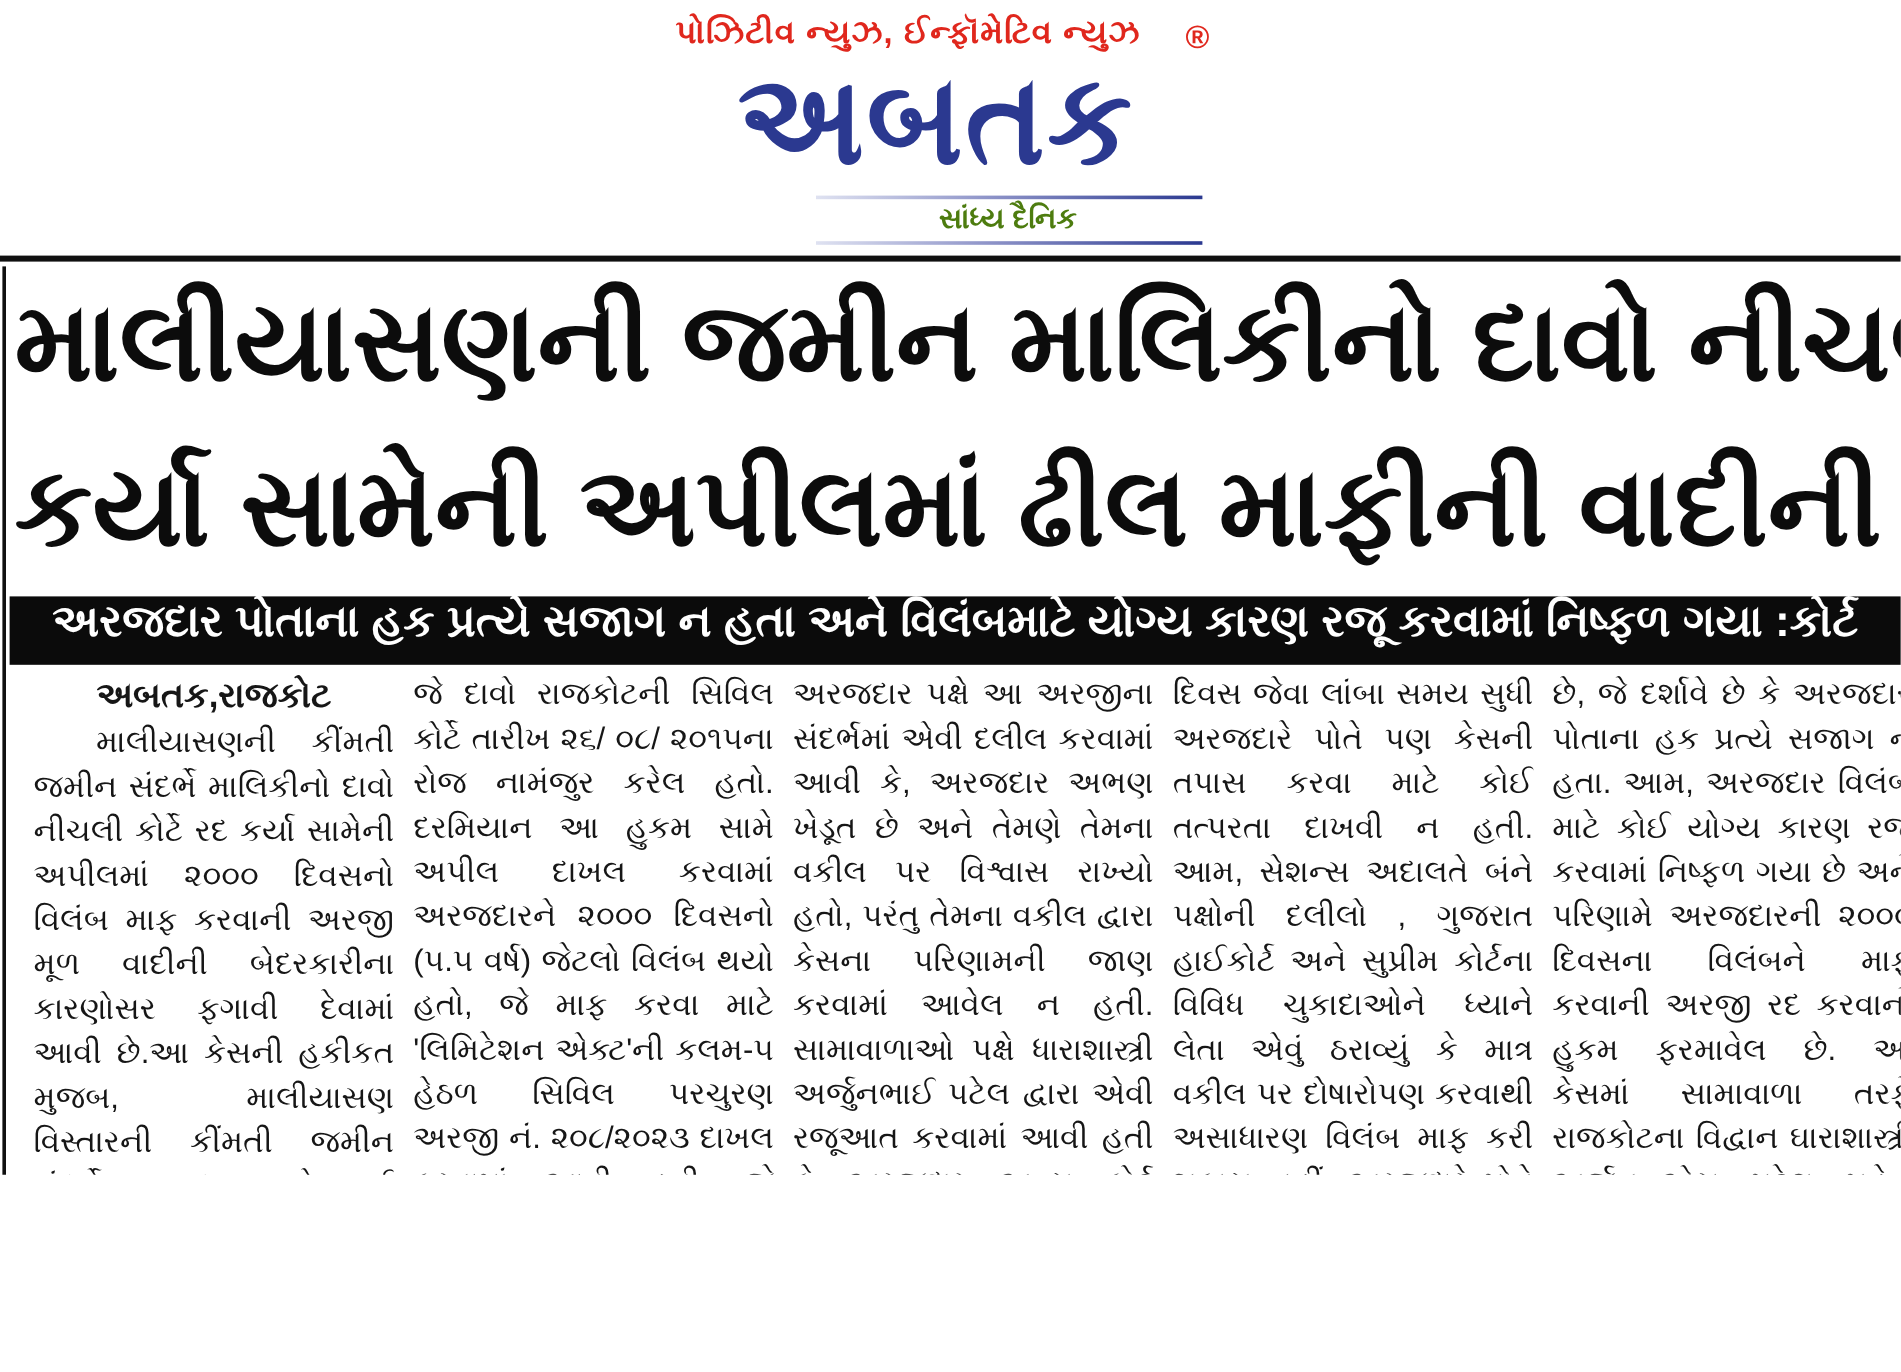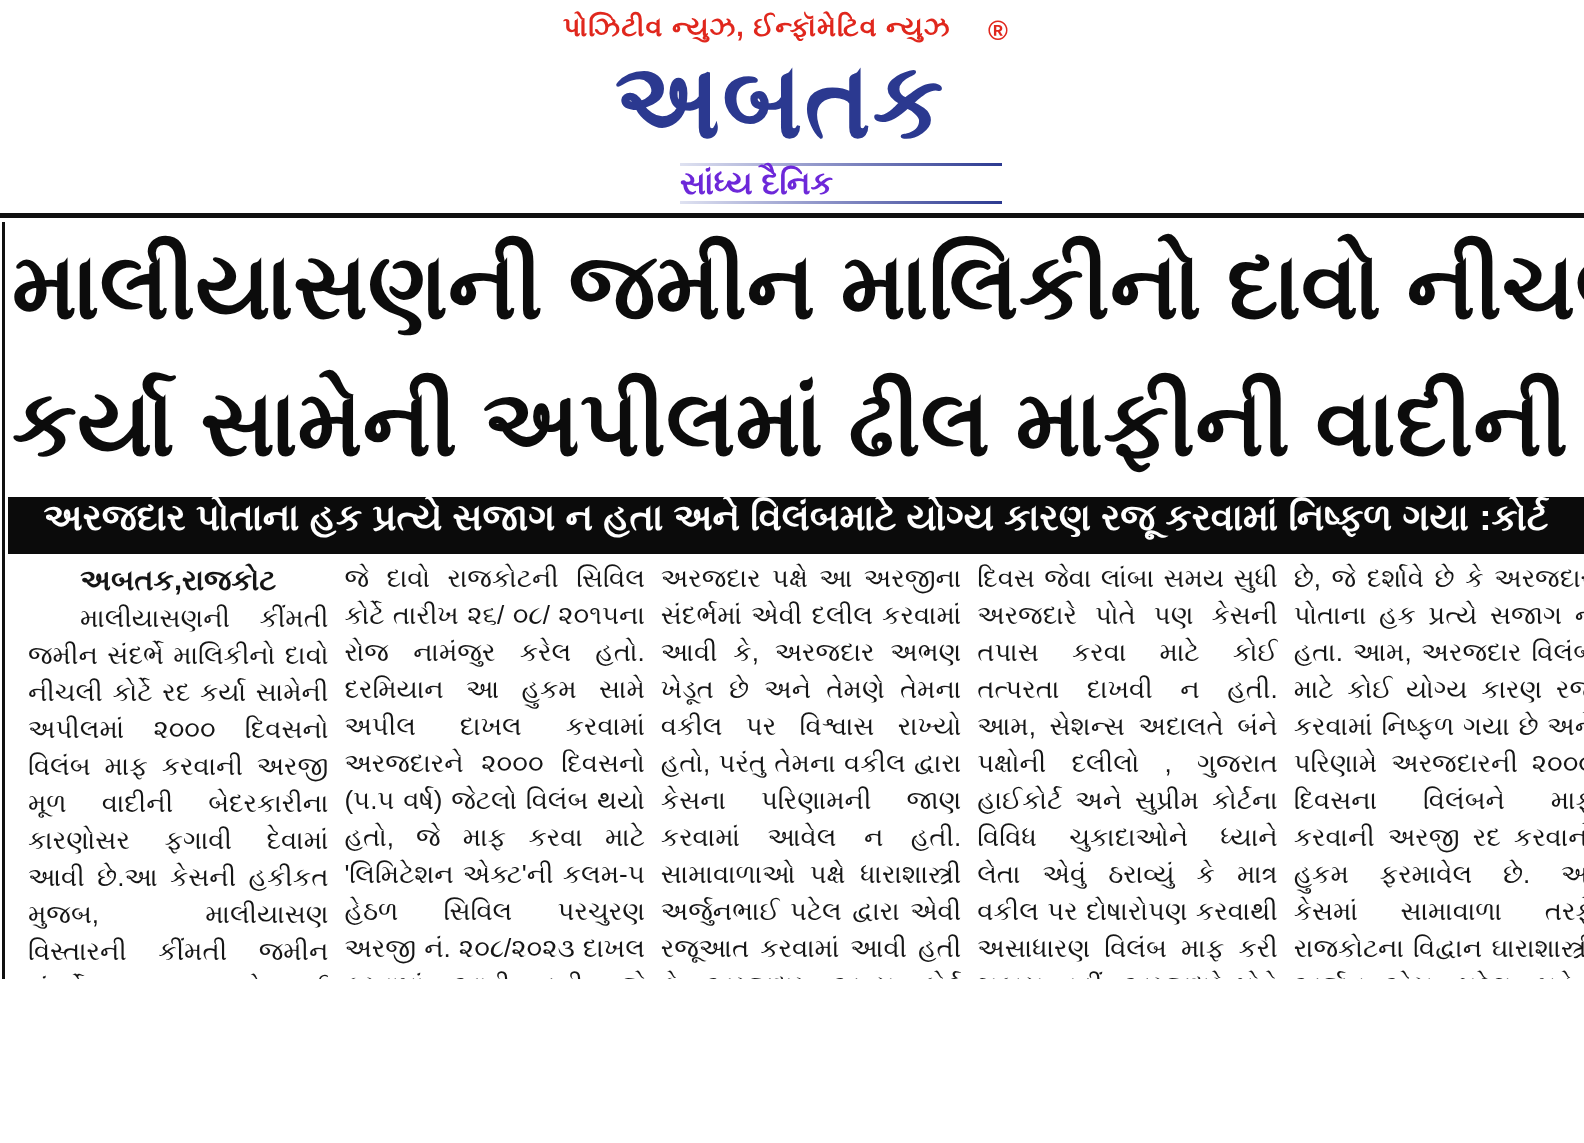"સાંધ્ય દૈનિક" .subtitle { color: #6d28d9 -> #4d7c0f; font-size: 32px -> 24px; text-align: left -> center }
